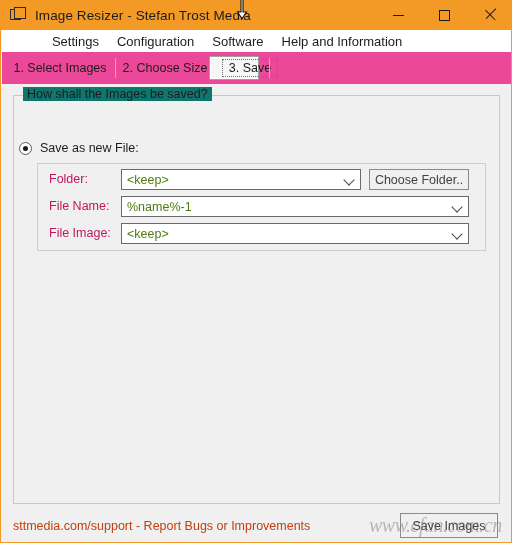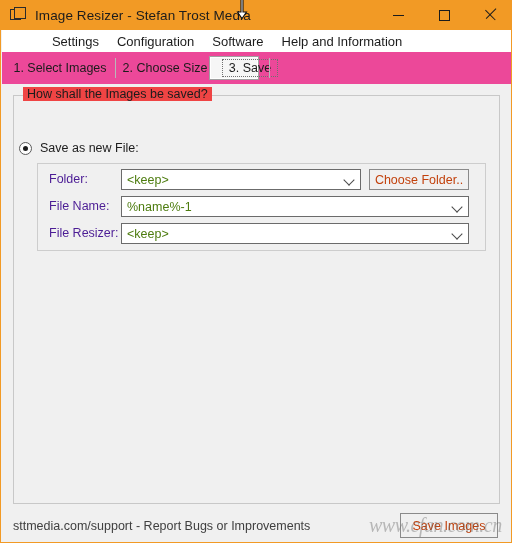"How shall the Images be" .group-outer-legend { background: #ef4444 -> #0f766e }
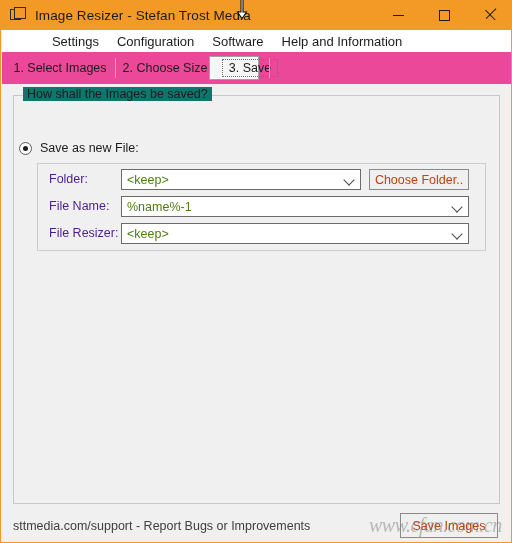"Folder:" .field-label { color: #4c1d95 -> #be185d }
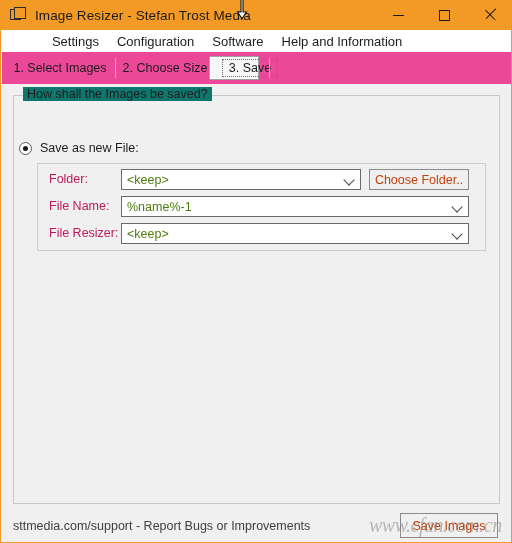"Choose Folder.." .btn { color: #c2410c -> #404040 }
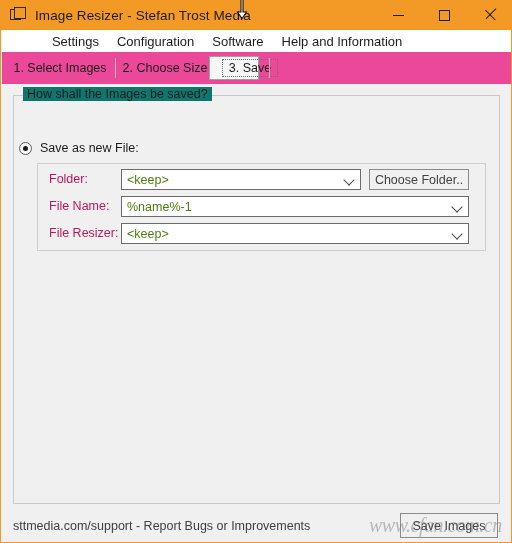"File Resizer:" span.field-label { text: Resizer -> Image }
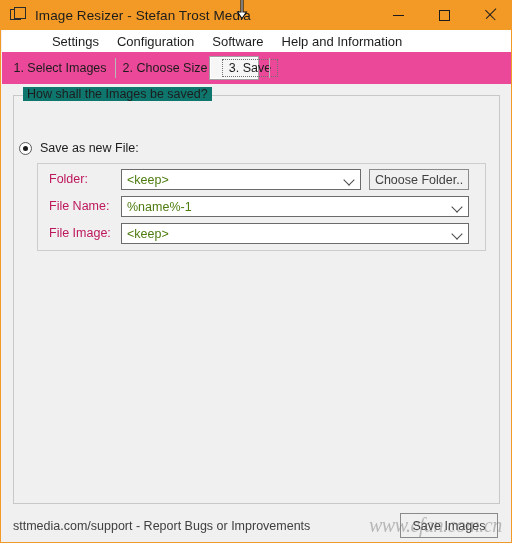"sttmedia.com/support - Report Bugs or" .statusbar-text { color: #404040 -> #c2410c }
